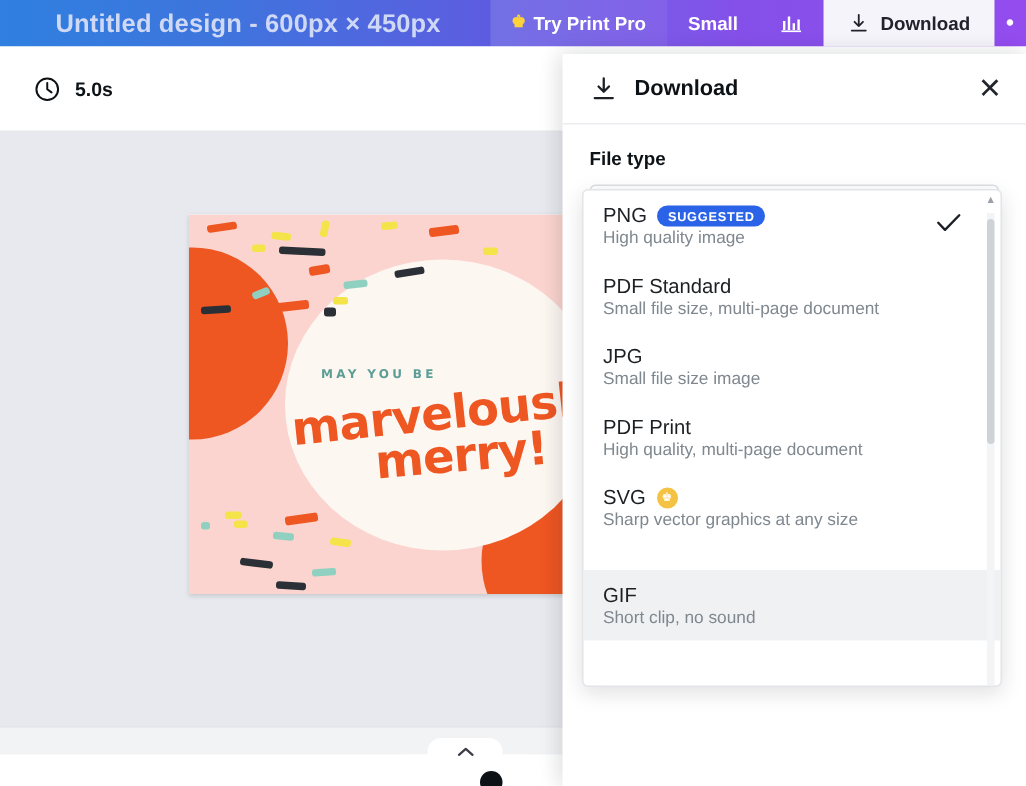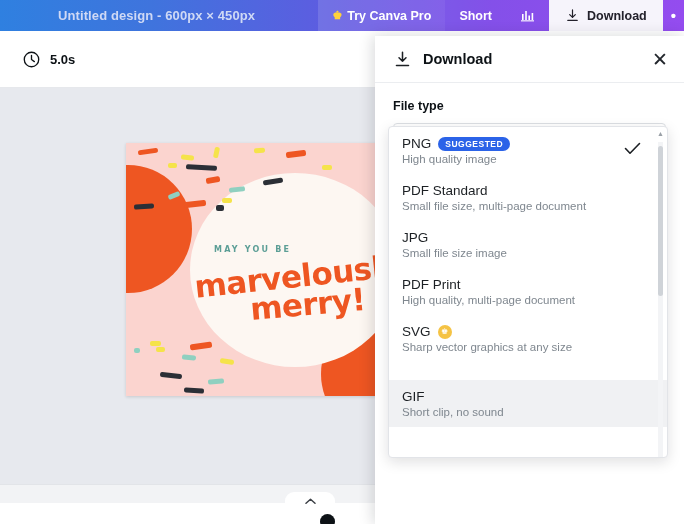"Untitled design - 600px ×" .doc-title { font-size: 13px -> 17px; padding-left: 58px -> 37px }
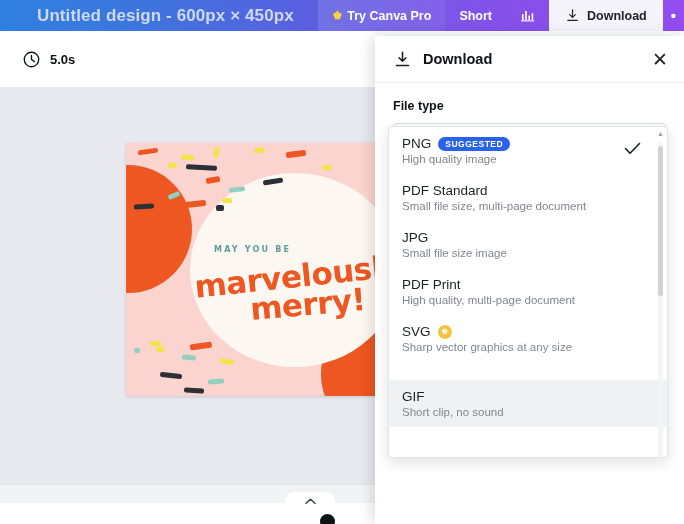"Try Canva Pro" span { text: Canva -> Print }
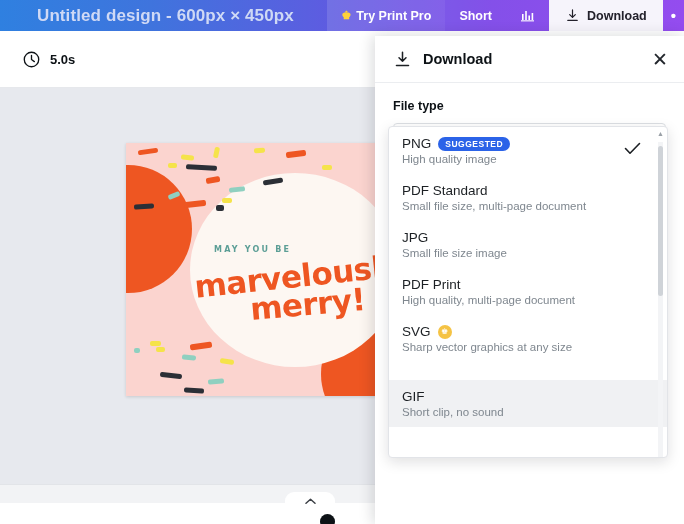"Short" span { text: Short -> Small }
